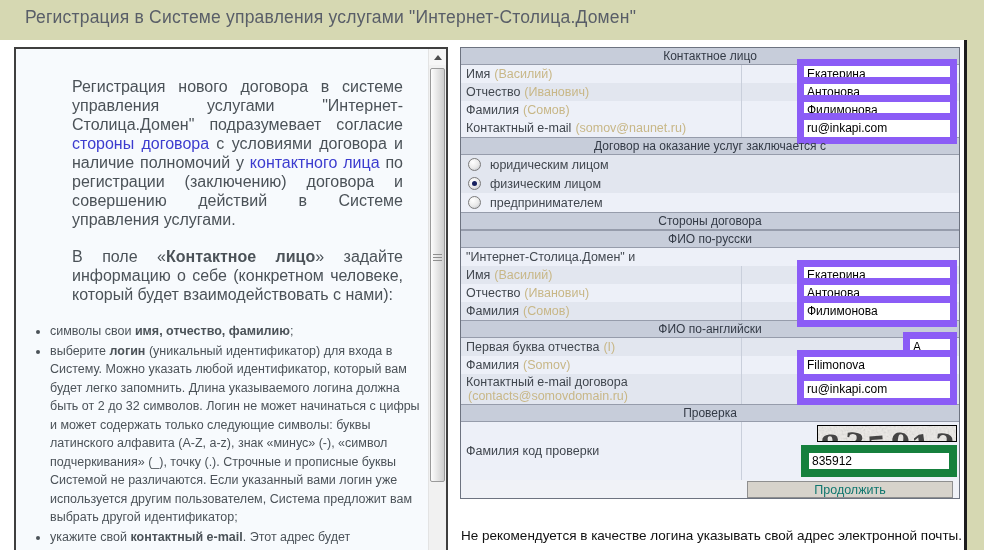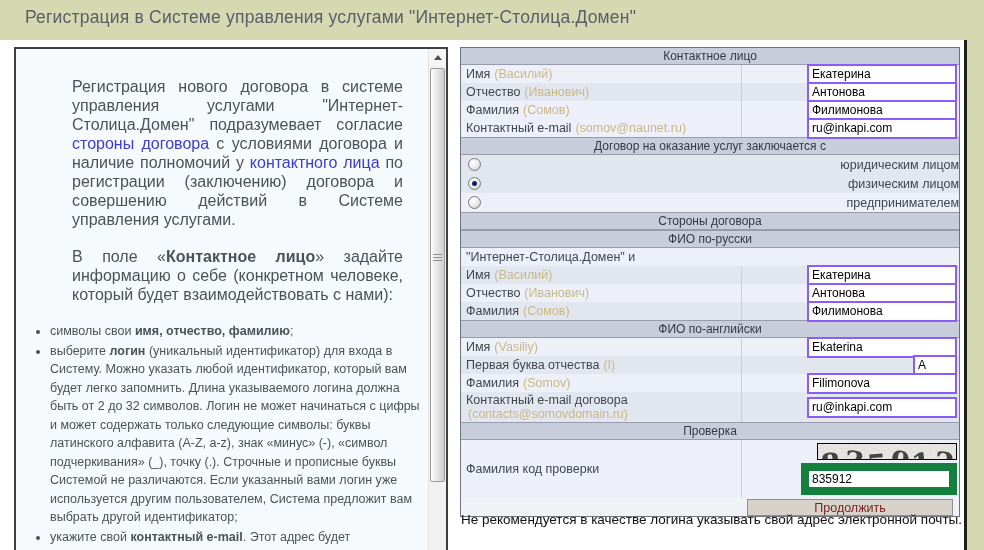"Екатерина" .tin { border: 2px solid #8b5cf6 -> 7px solid #8b5cf6 }
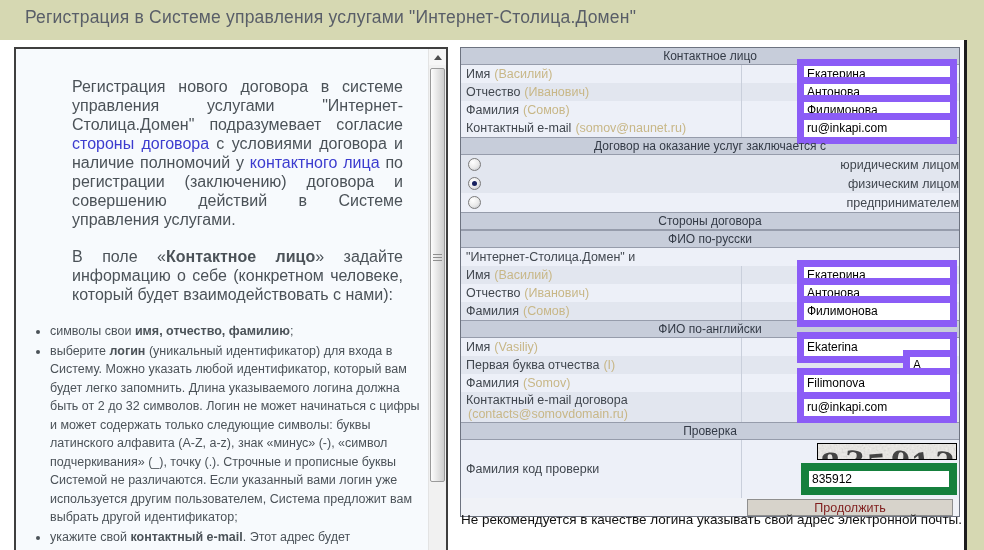"юридическим лицом" .frow.rrow { justify-content: space-between -> none }
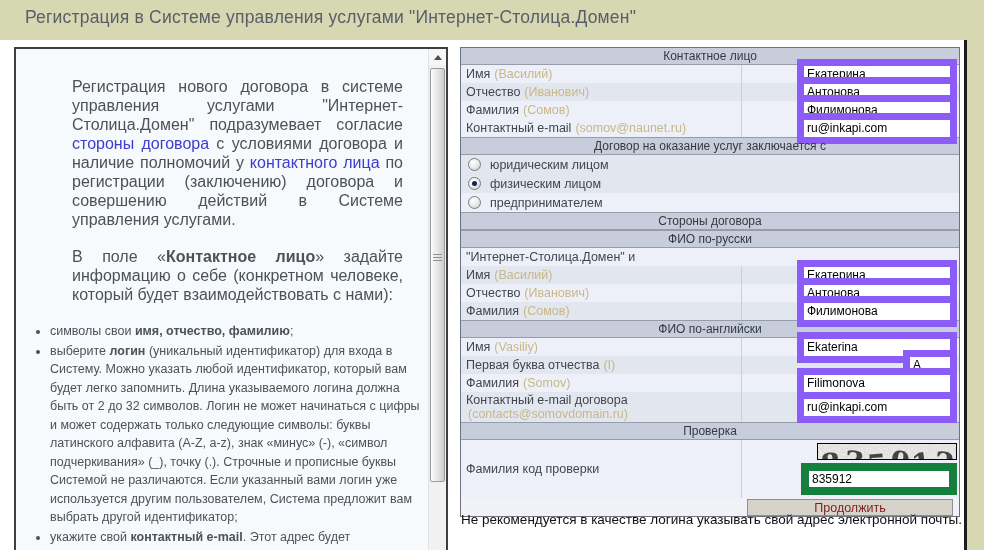"Имя (Vasiliy)" div.frow { html: <div> <div><span>Имя</span><span>(Vasiliy)</span></div> <div> <input> </div> </div> -> none }
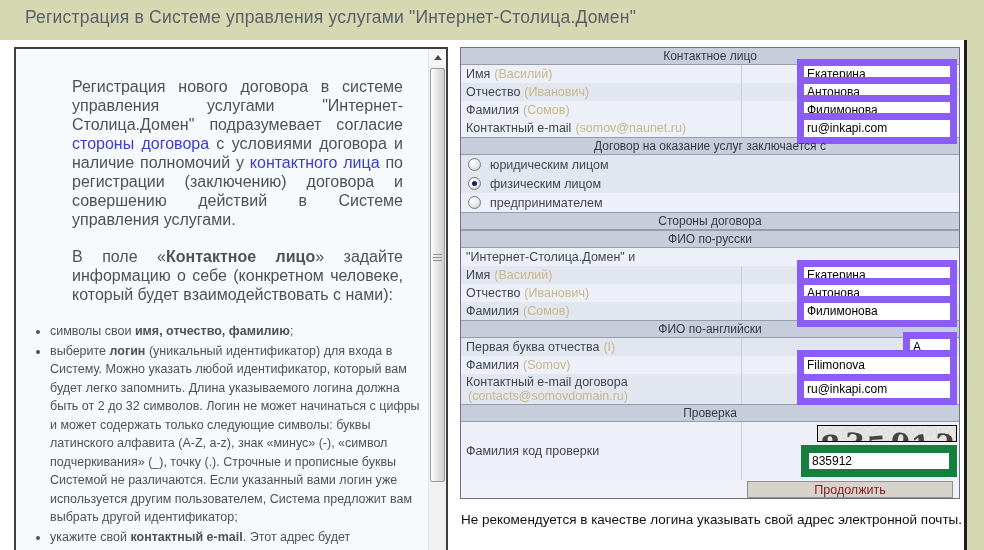"Продолжить" .continue-btn { color: #7f1d1d -> #0f766e }
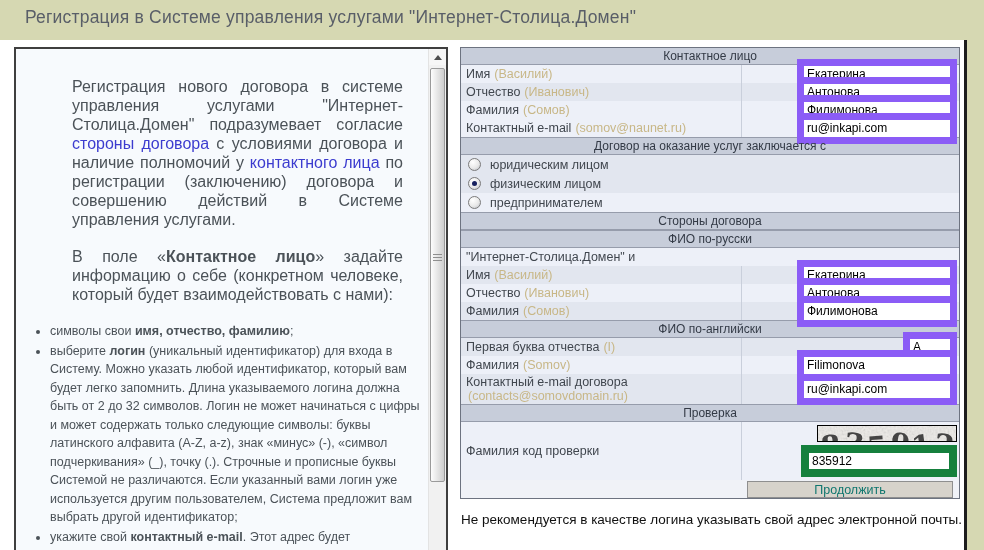"Не рекомендуется в качестве логина" .note { top: 472px -> 488px }
